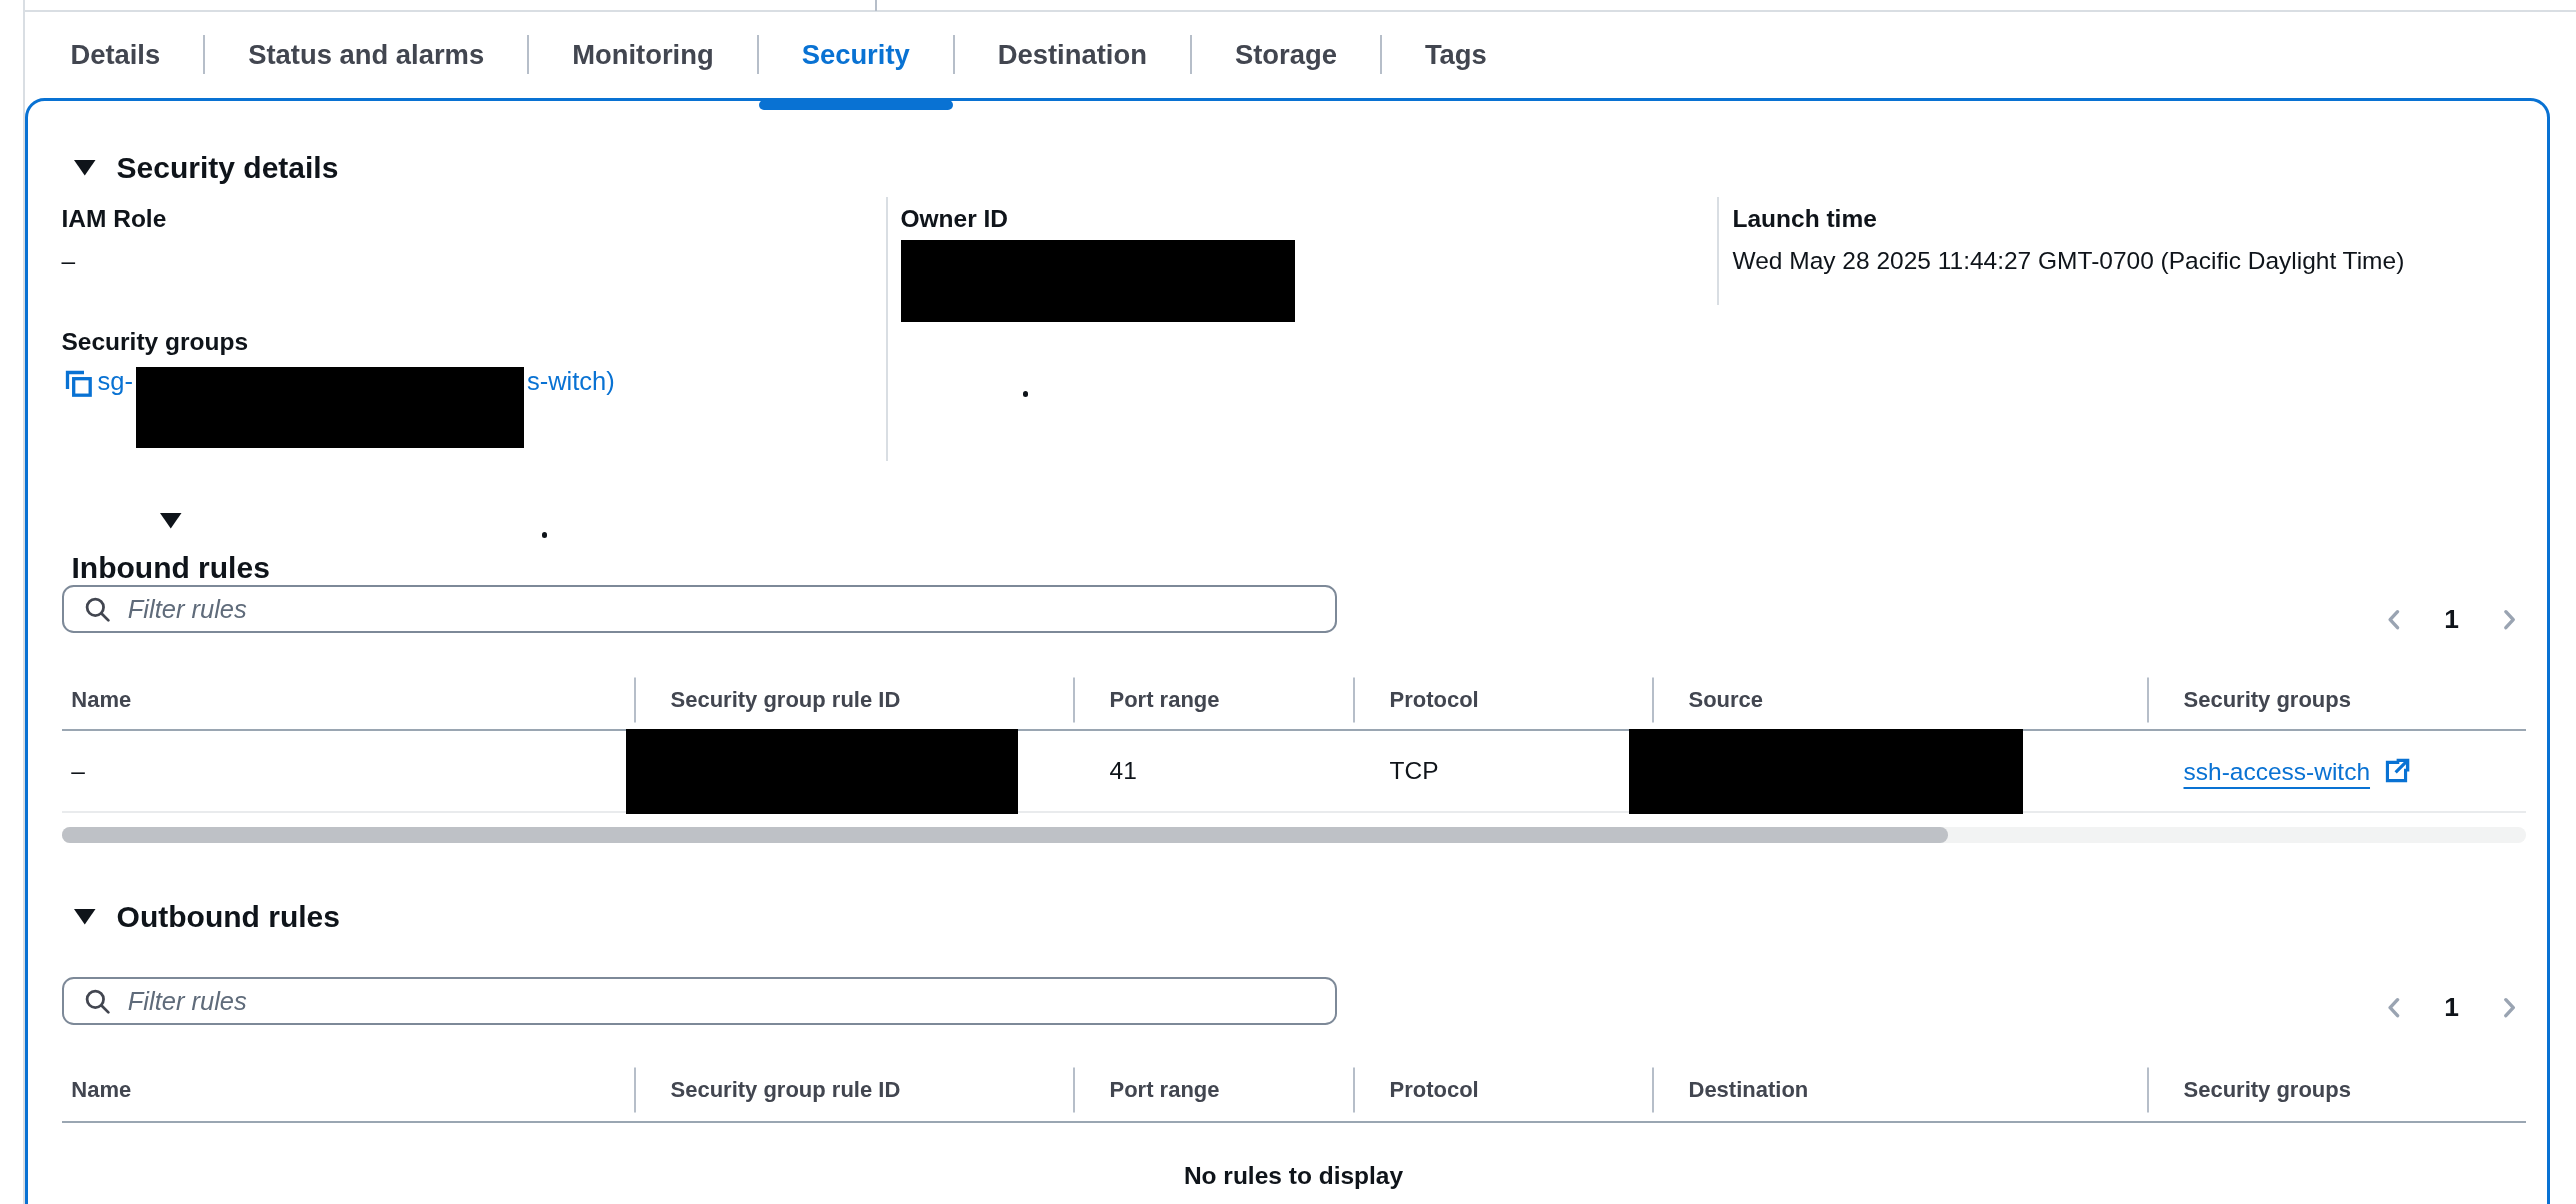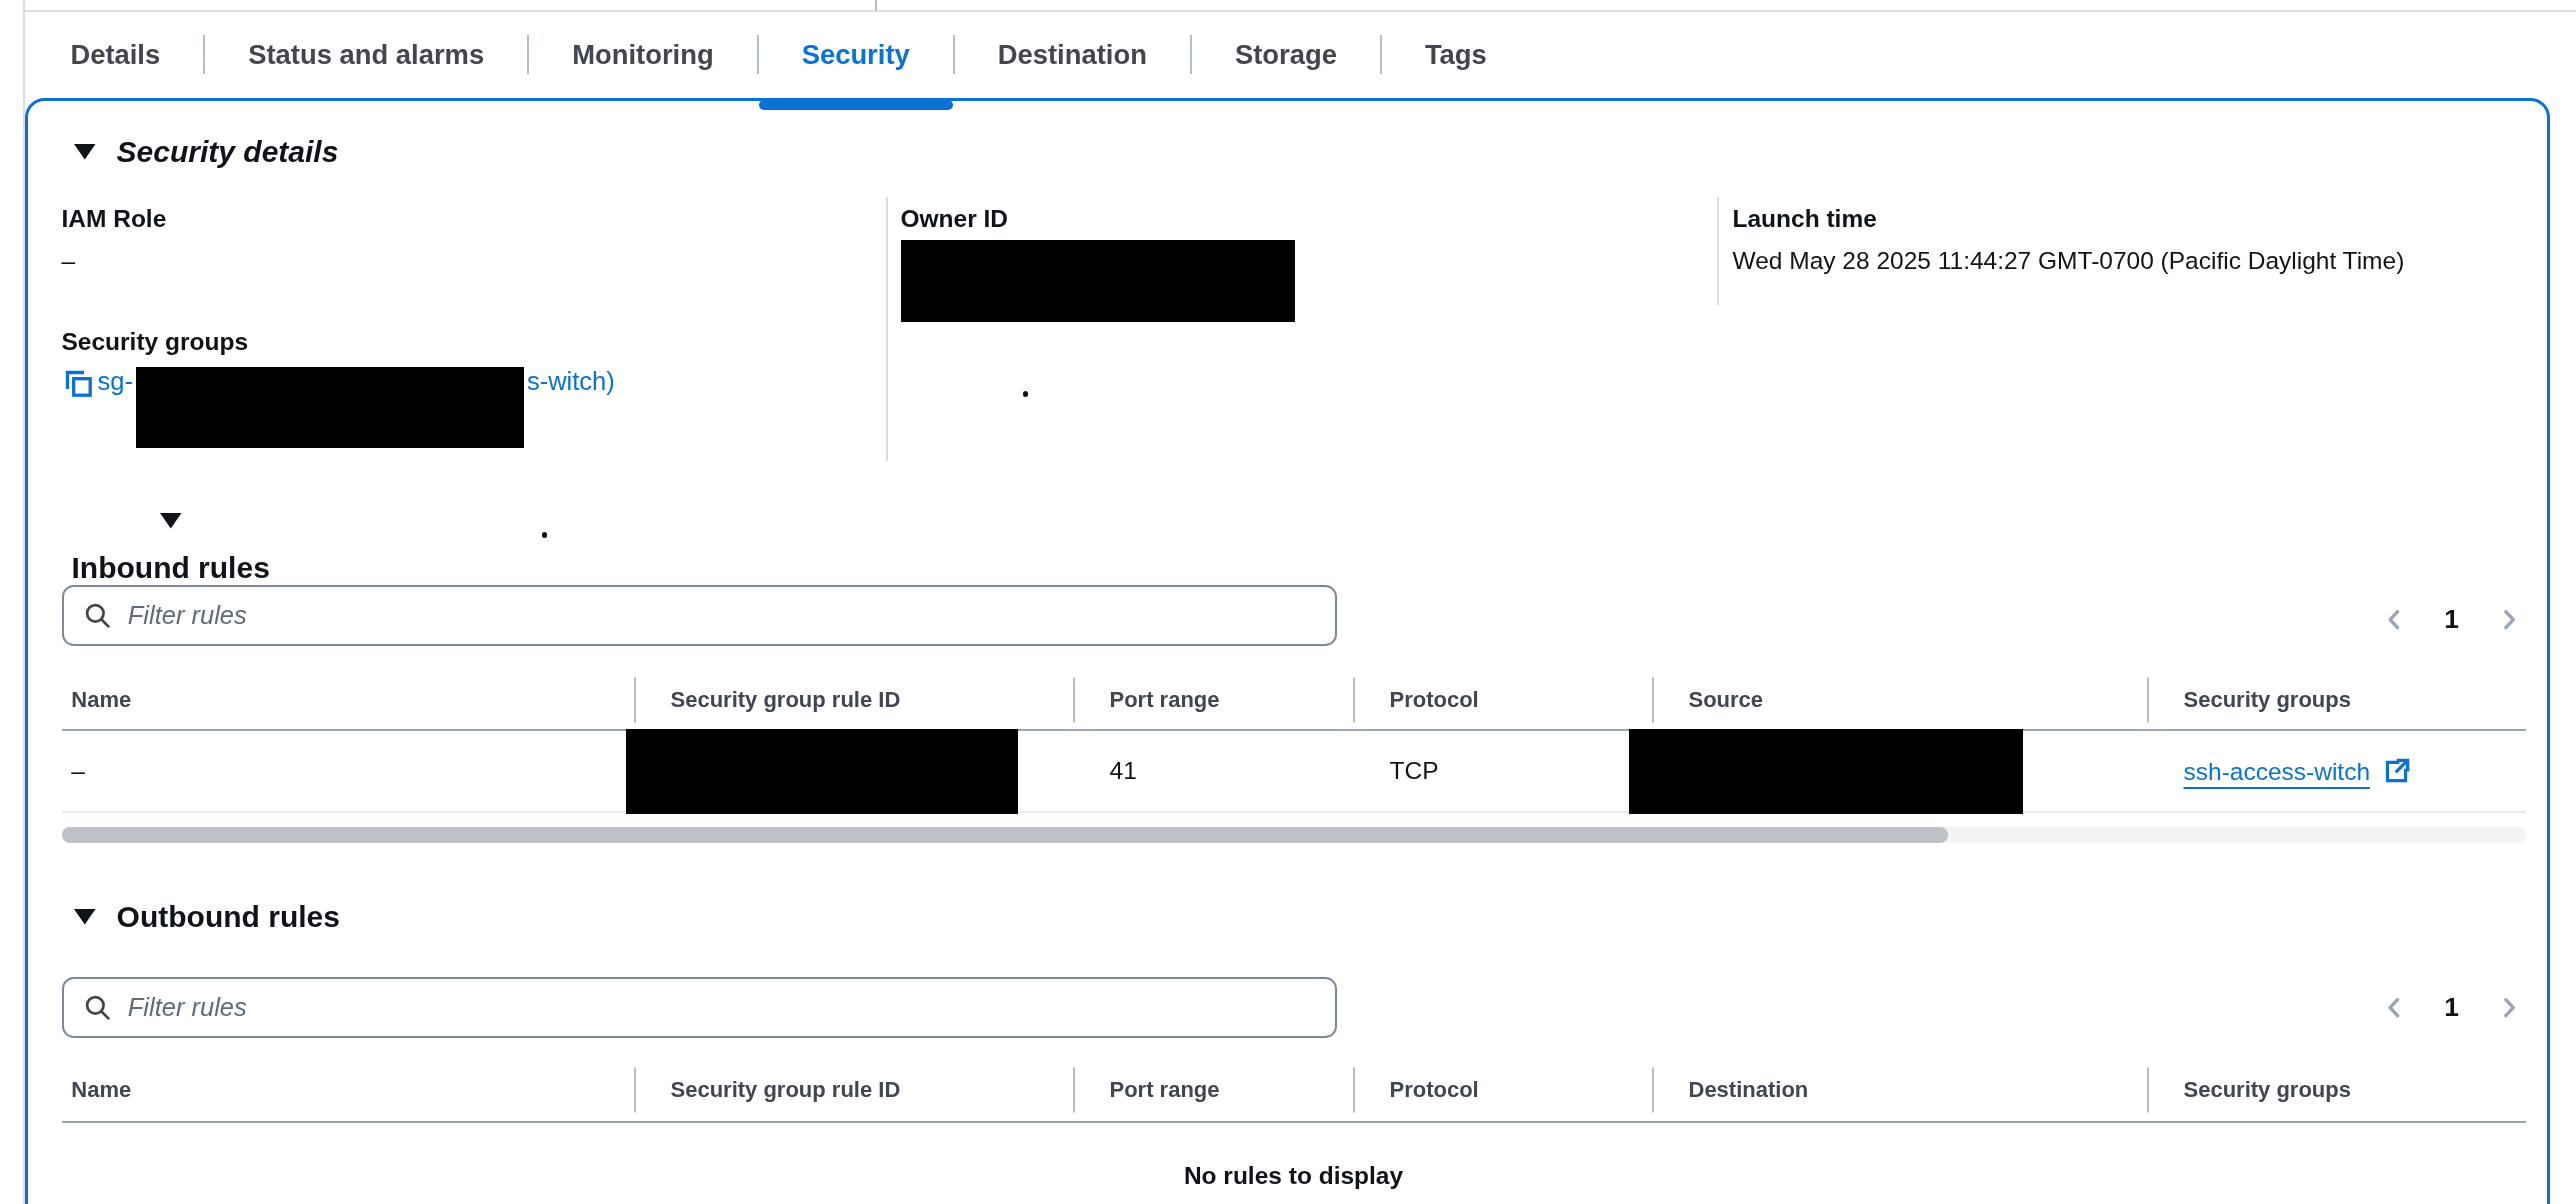"Security details" div.section-title { font-style: italic -> none; top: 34px -> 50px }
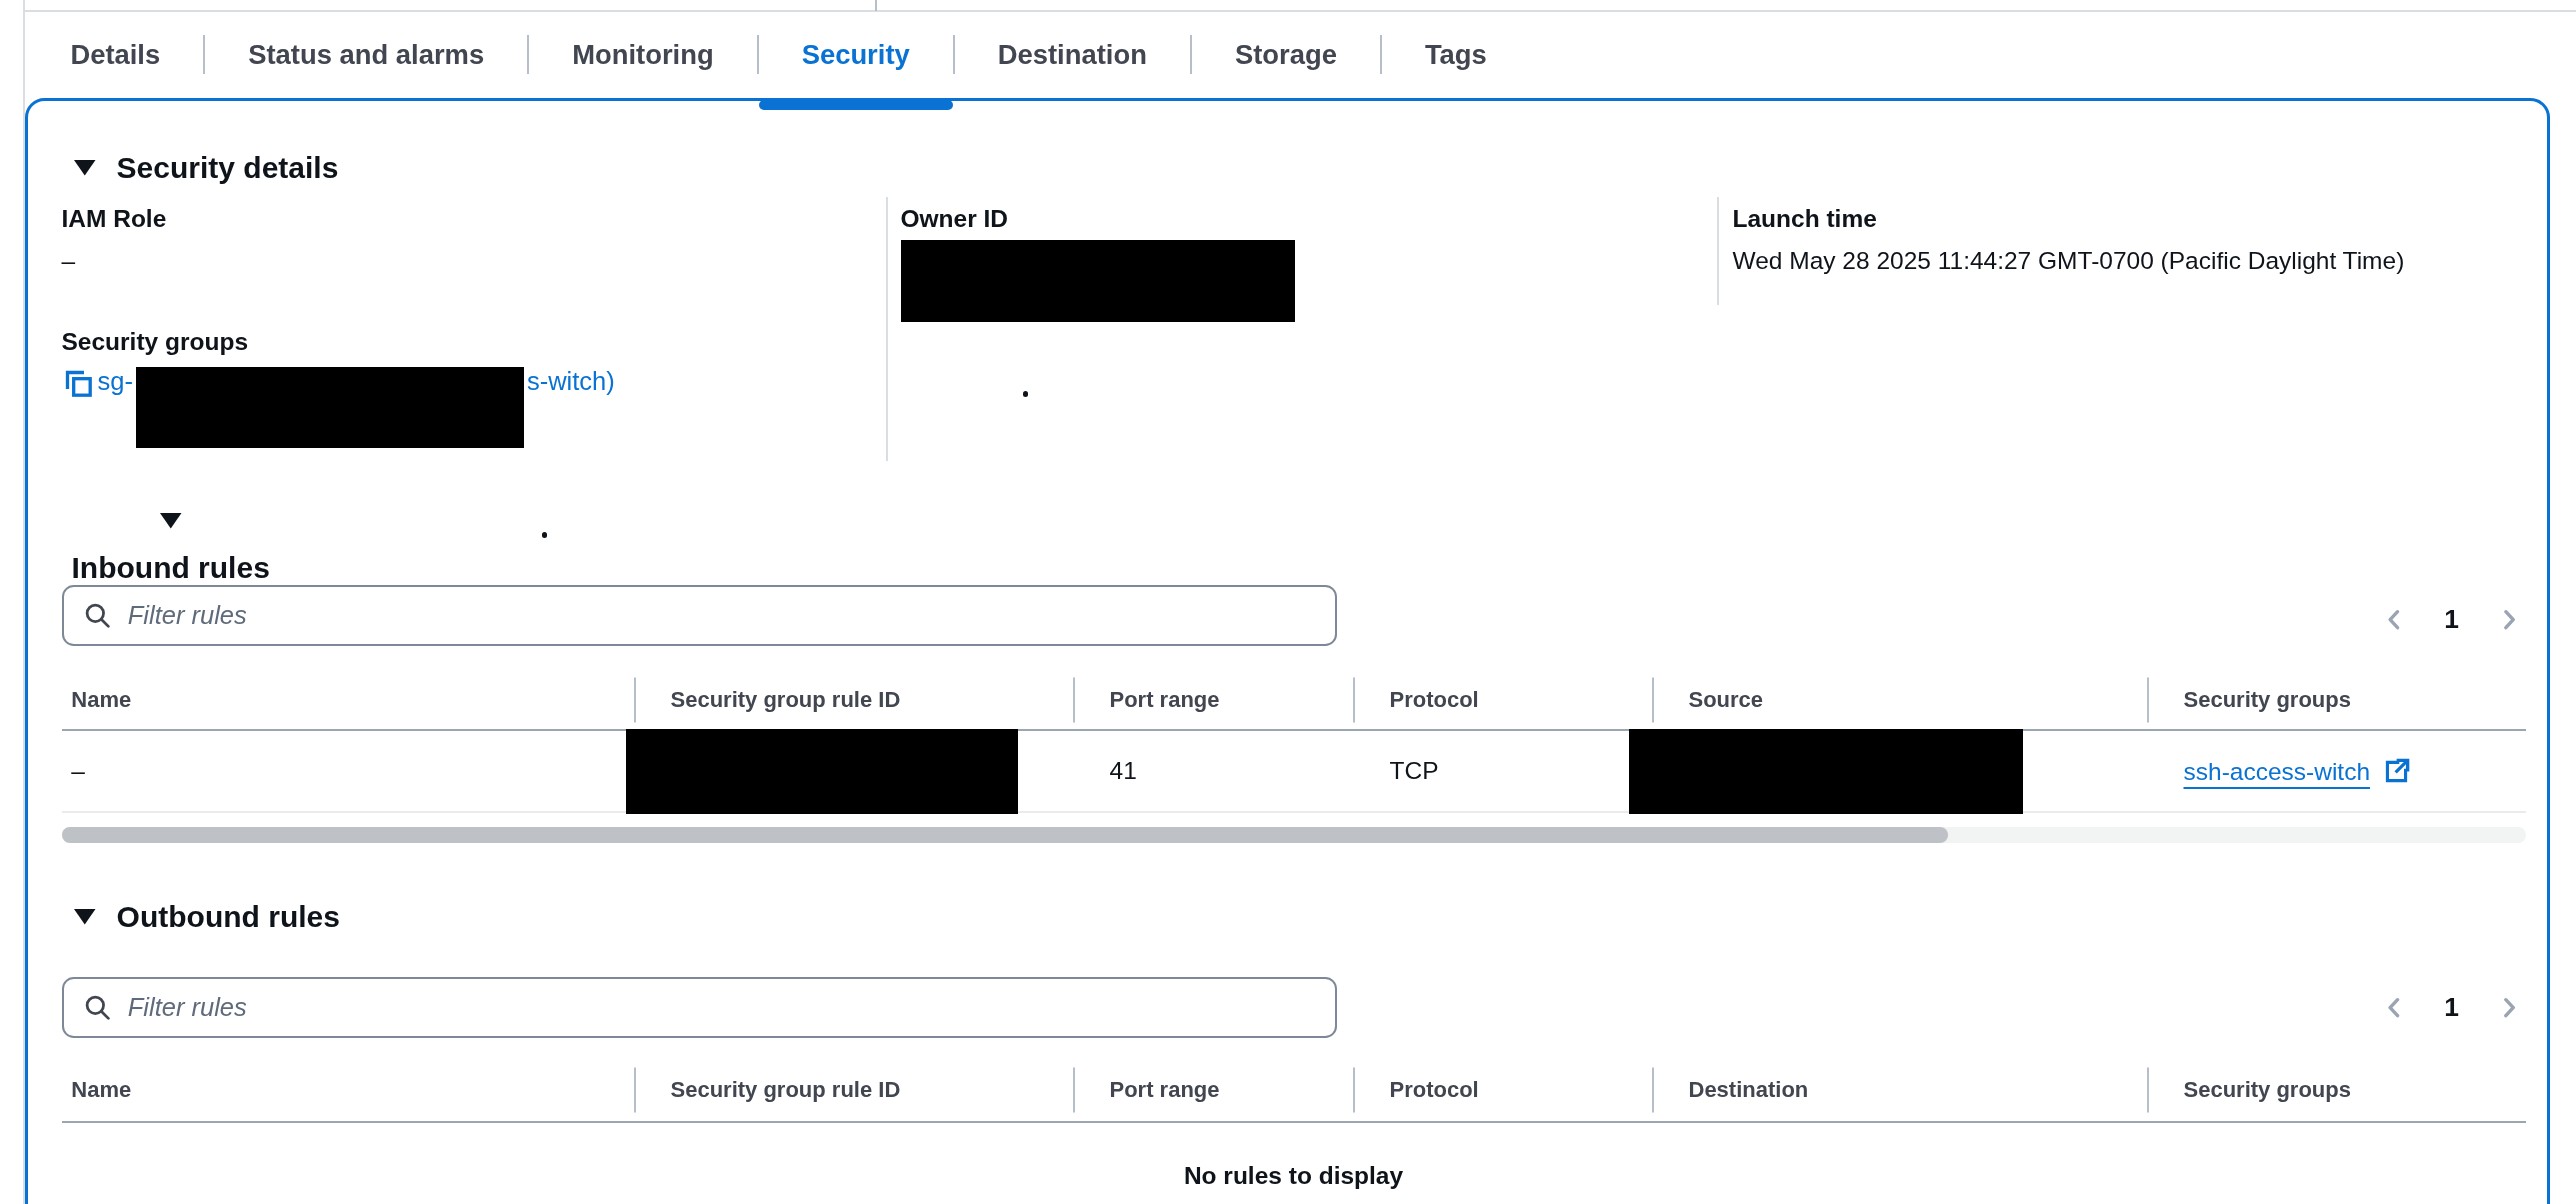"Filter rules" .filter-box { height: 61px -> 48px }
